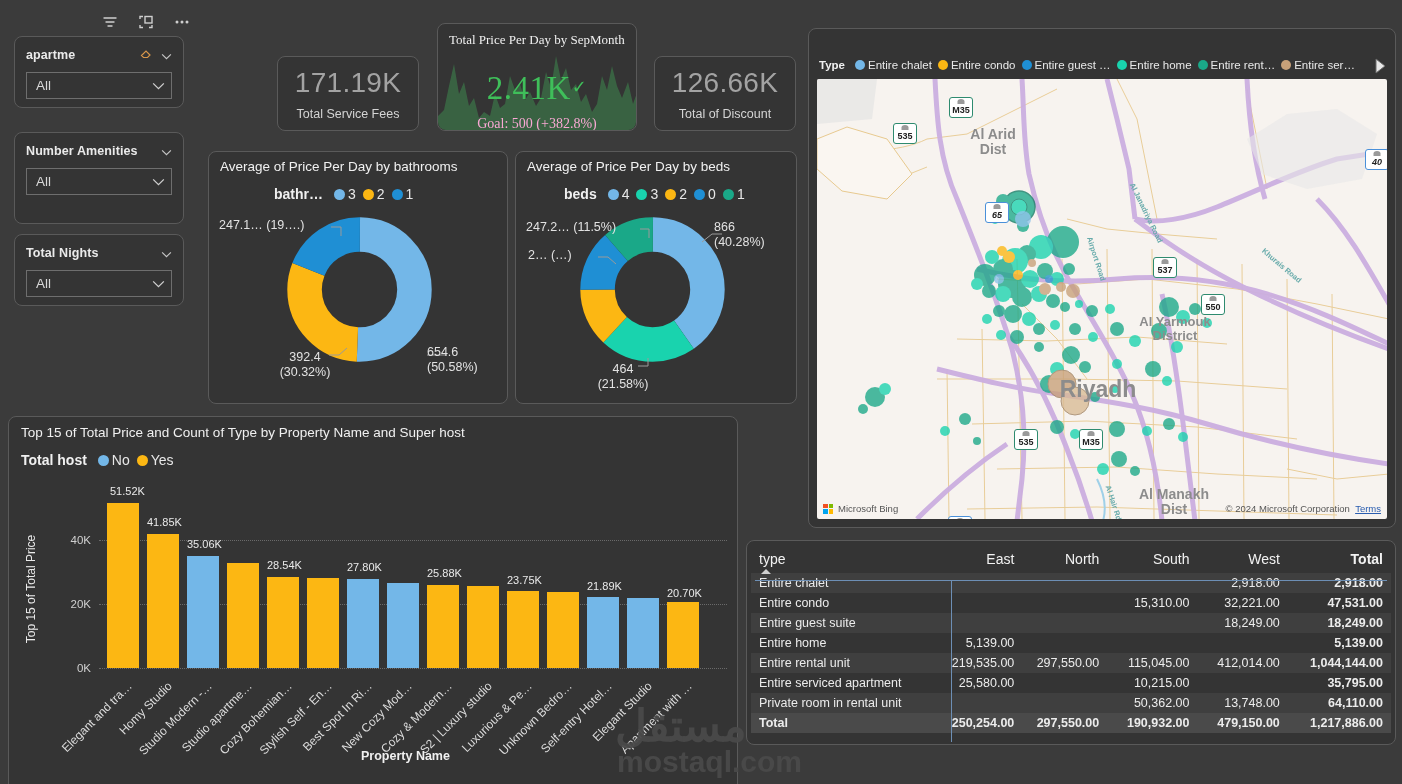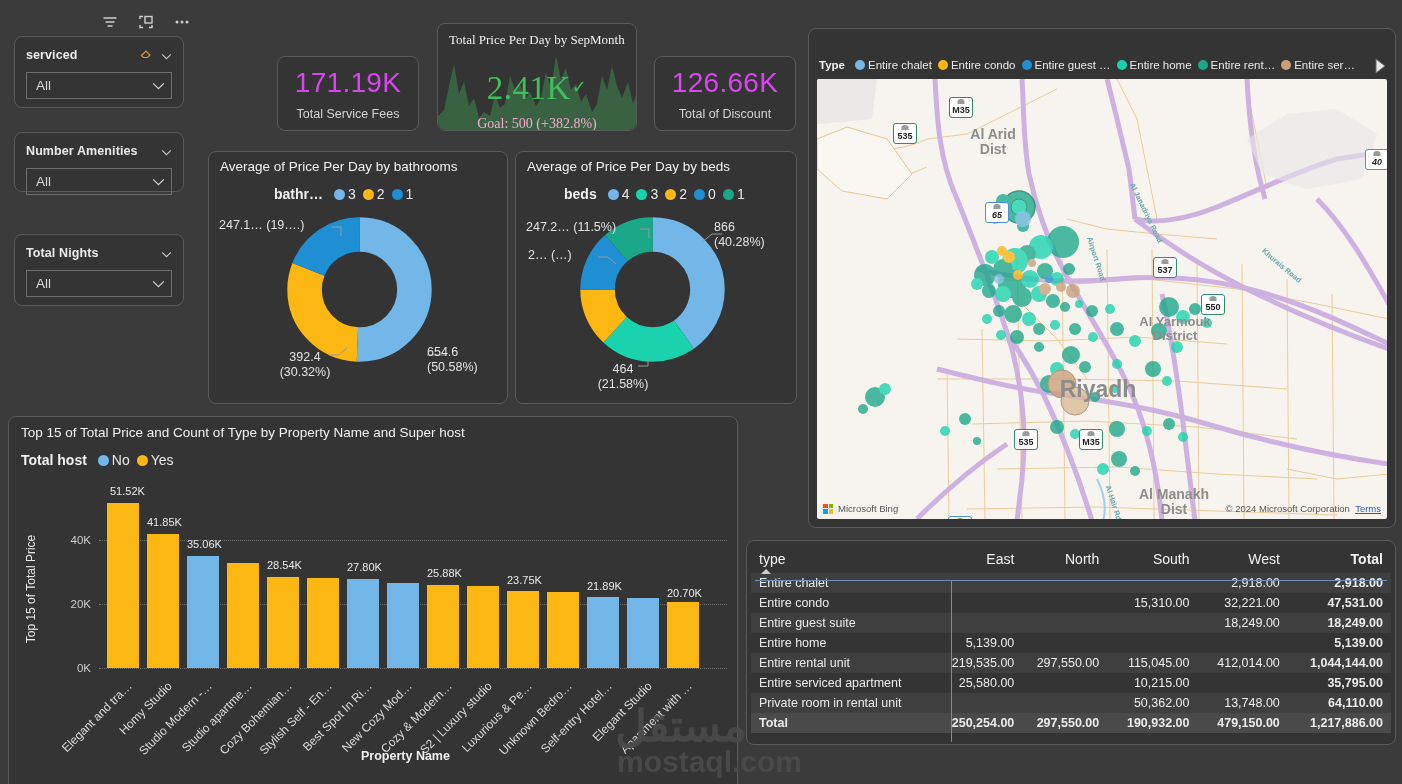"serviced" span.slicer-title { text: serviced -> apartme }
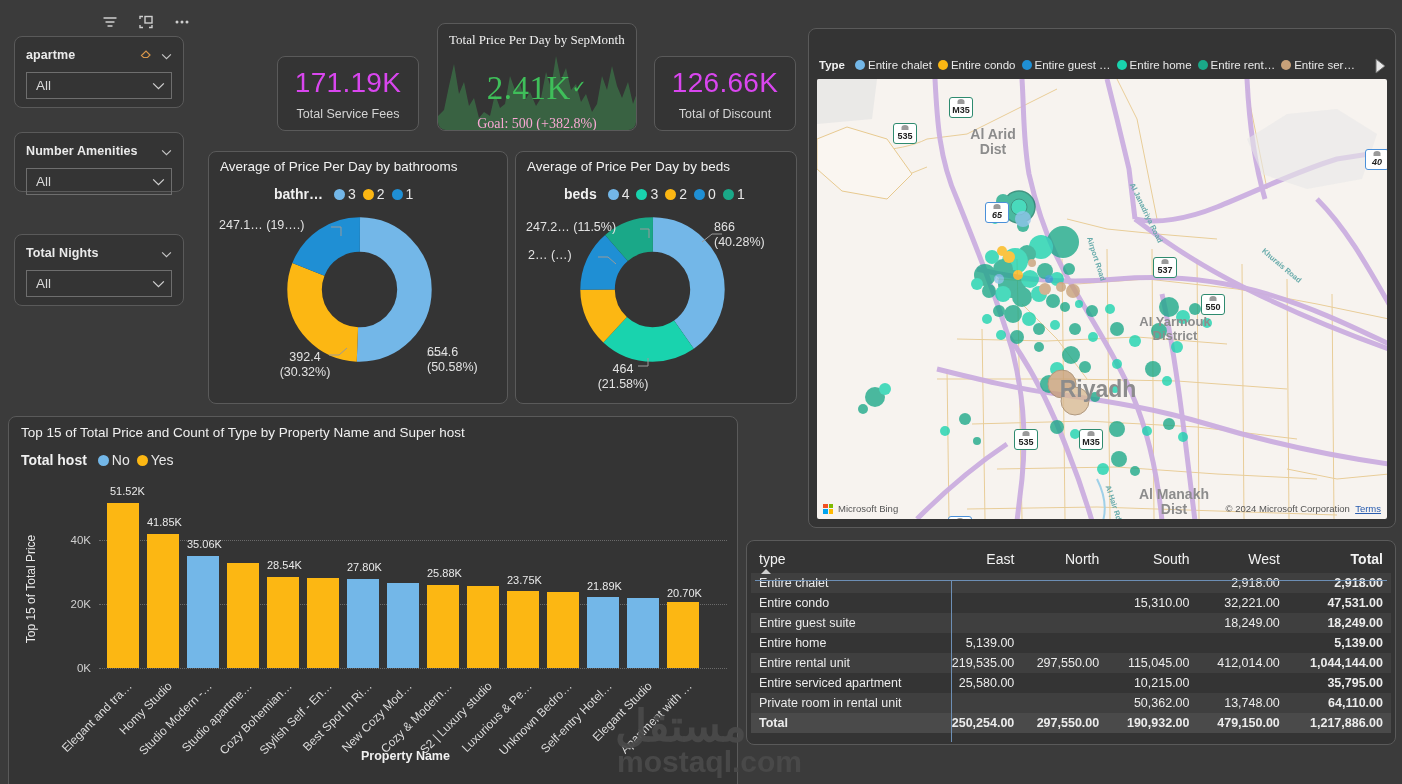"171.19K" .kpi-value { color: #d946ef -> #a3a3a3 }
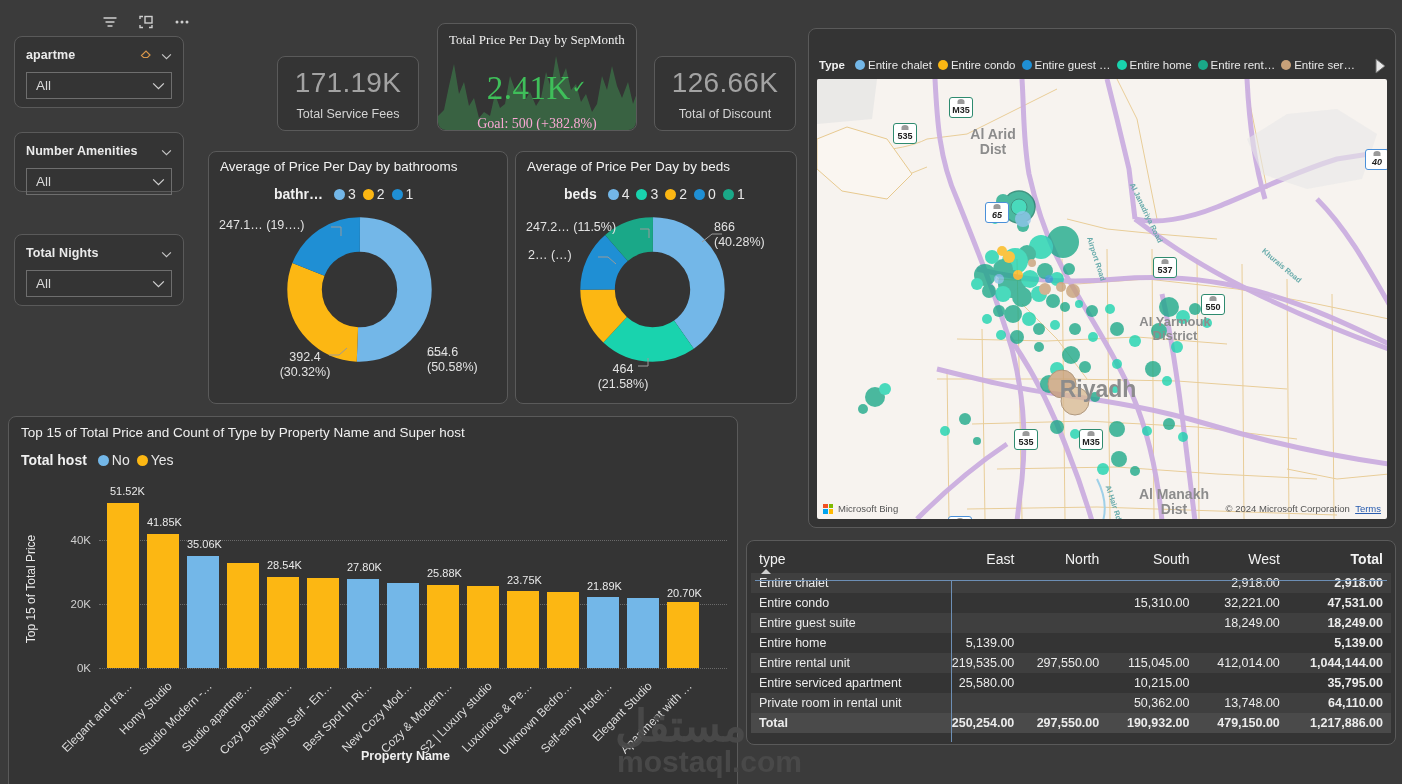"Number Amenities" div.panel { height: 60px -> 92px }
